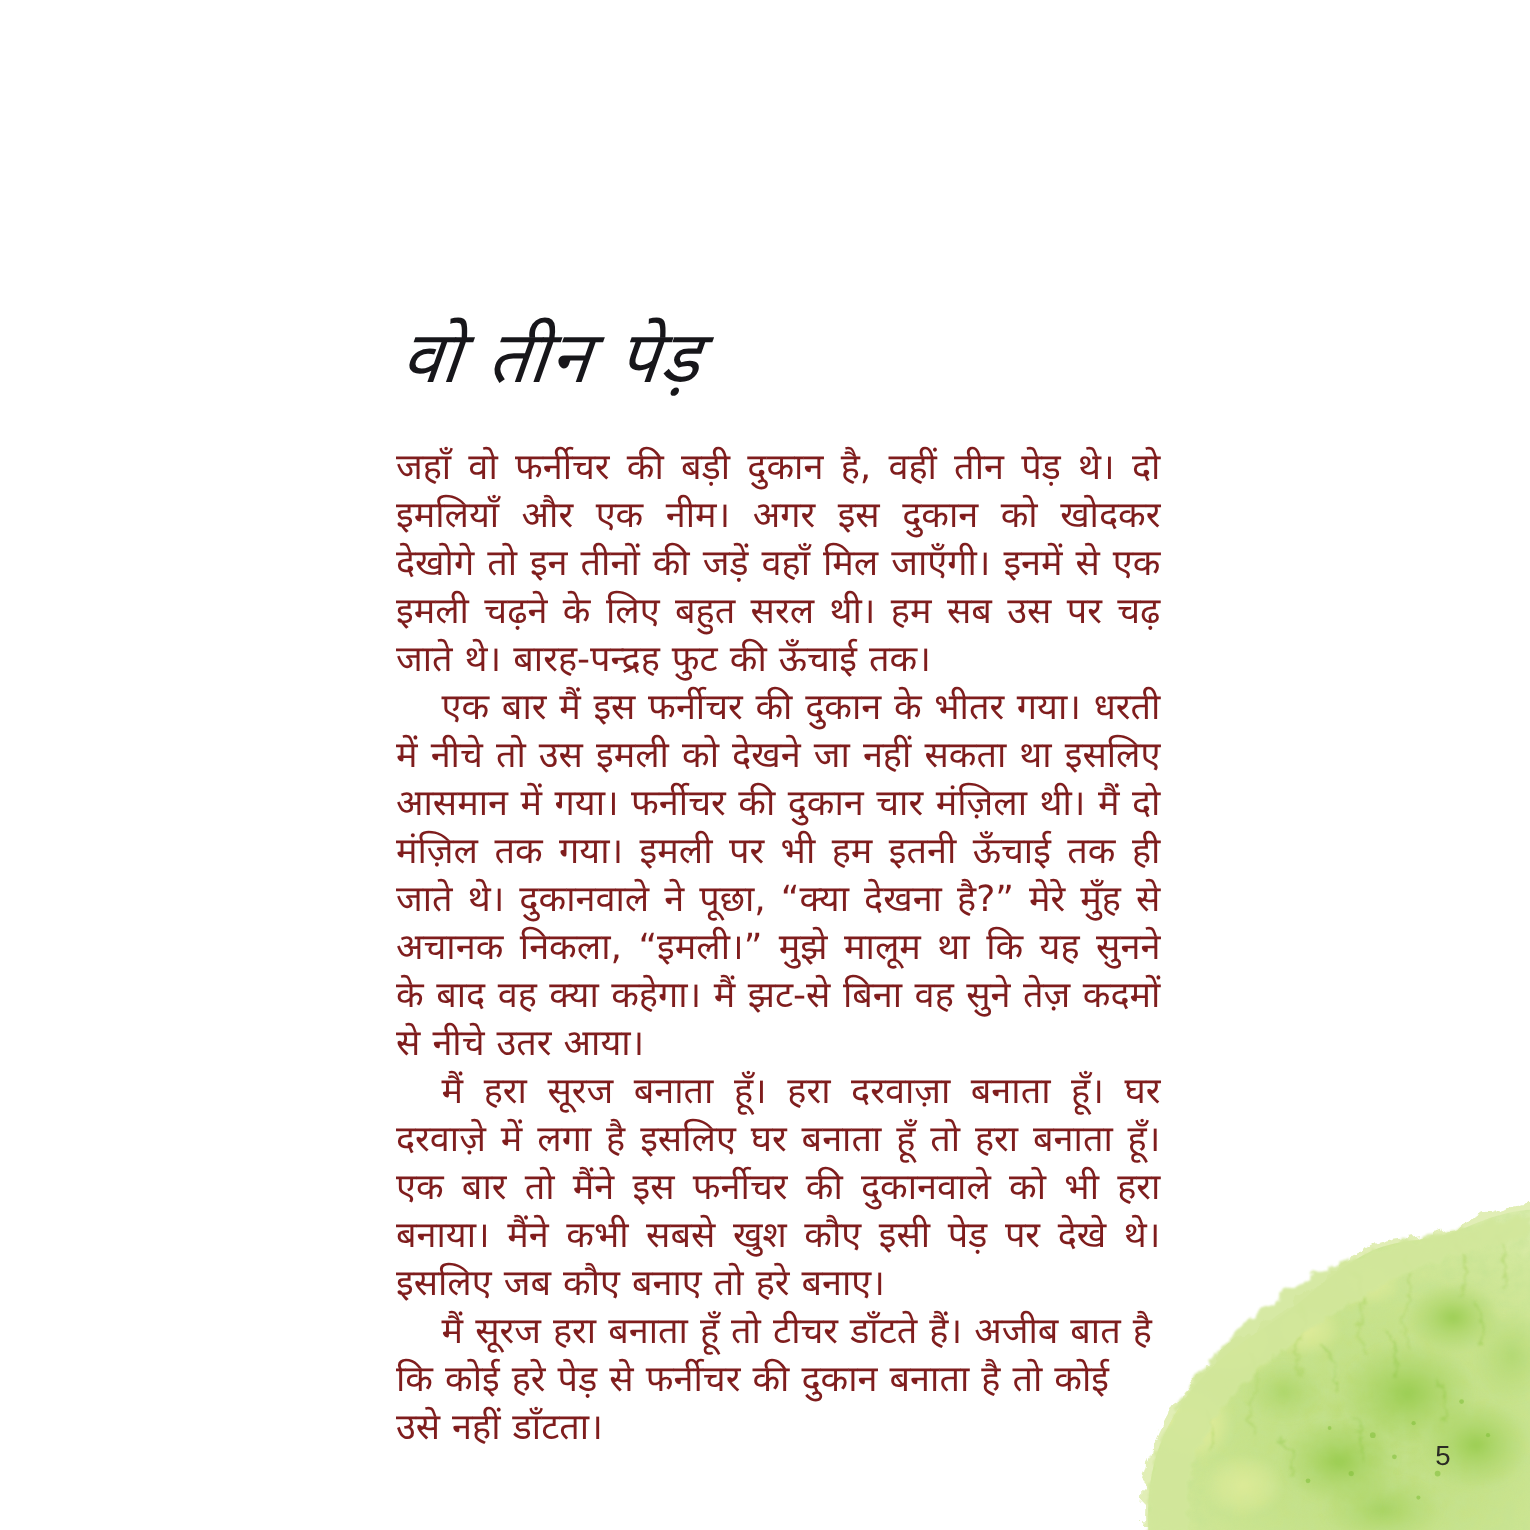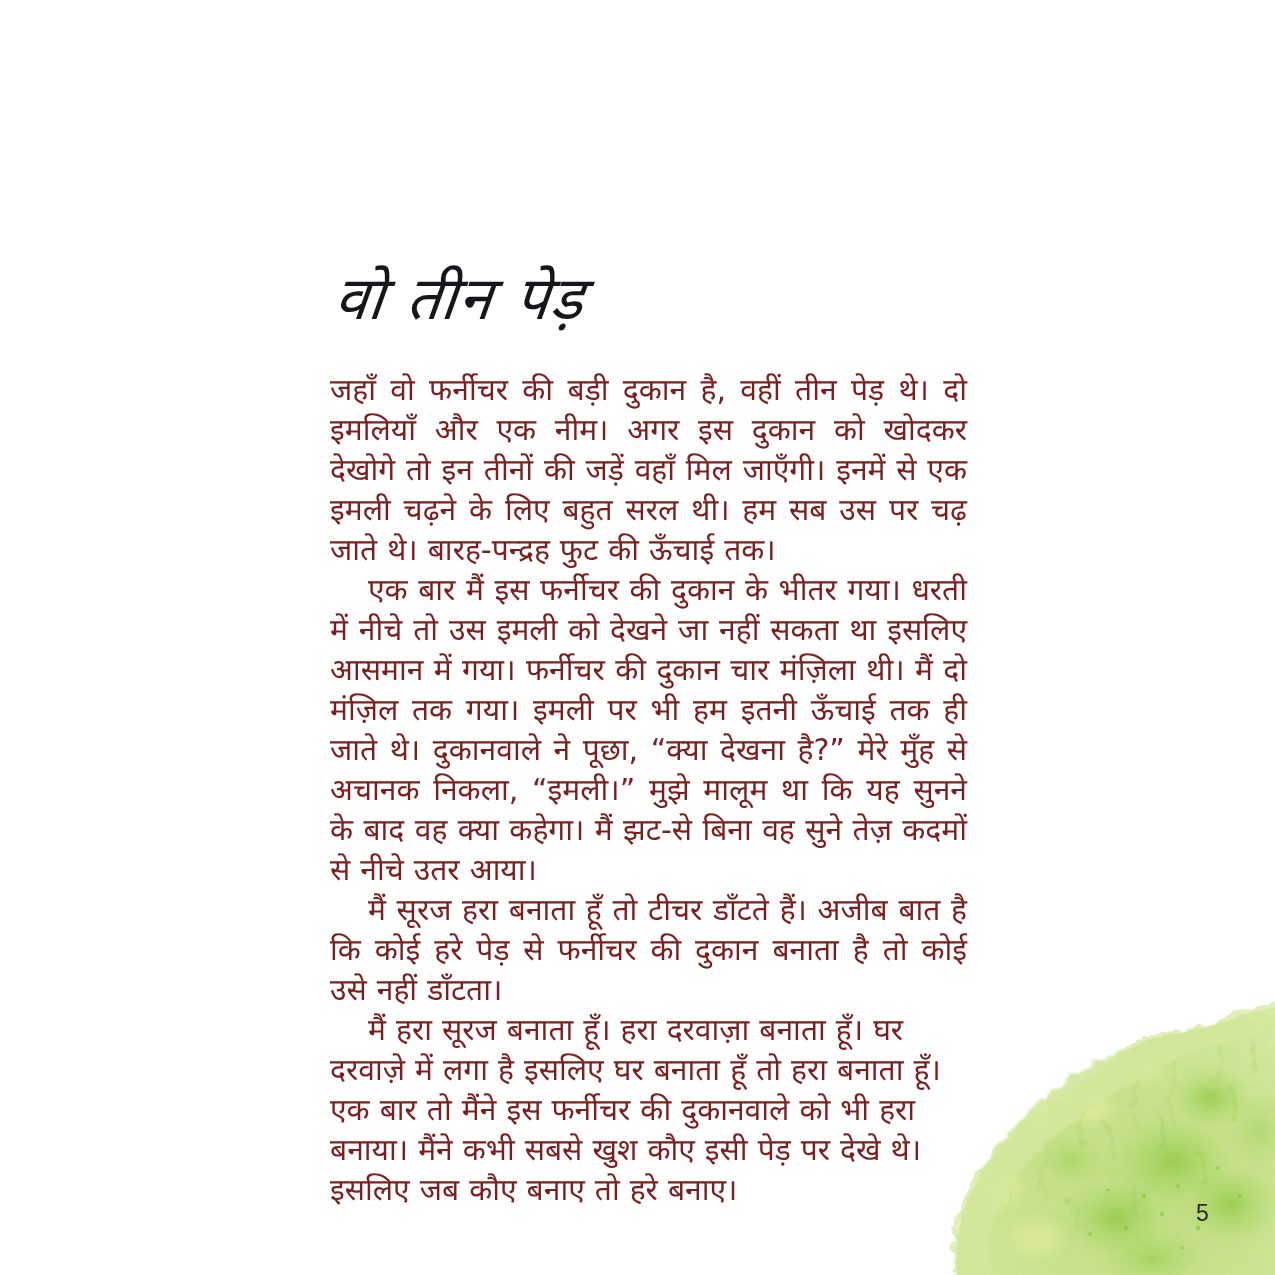"मैं सूरज हरा बनाता हूँ" p { order: before "मैं हरा सूरज बनाता हूँ।" -> after "मैं हरा सूरज बनाता हूँ।" }
